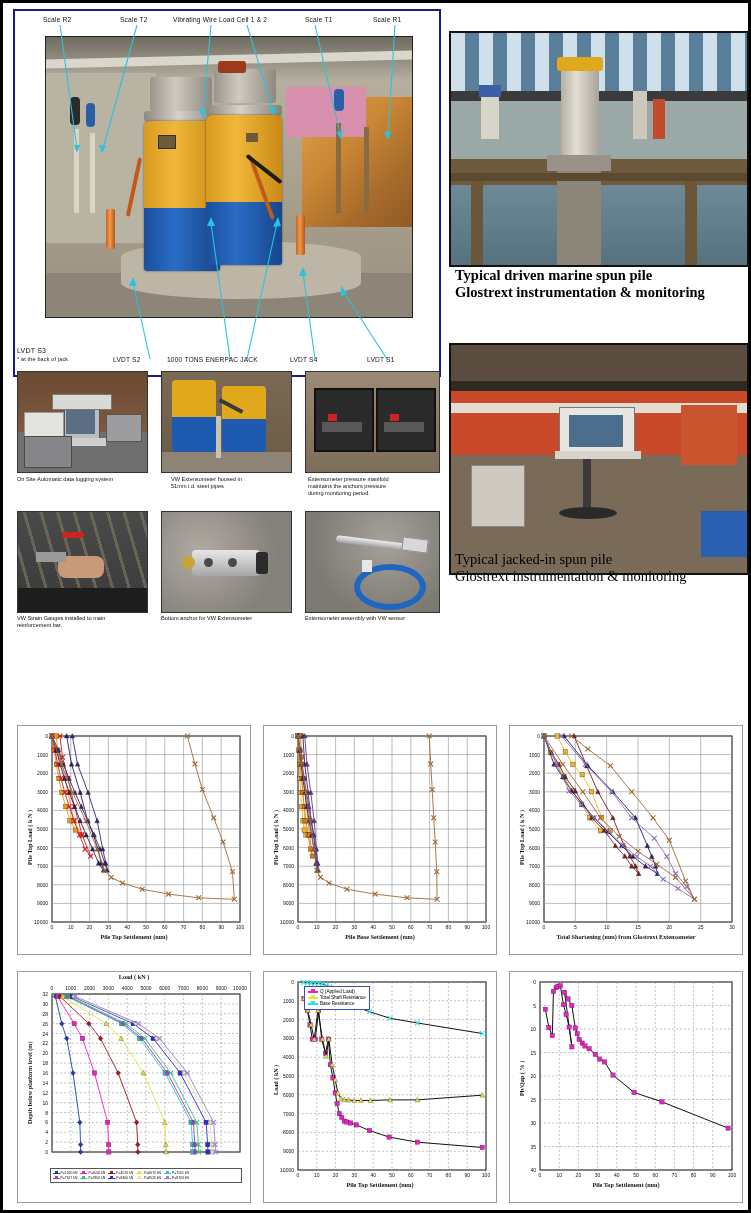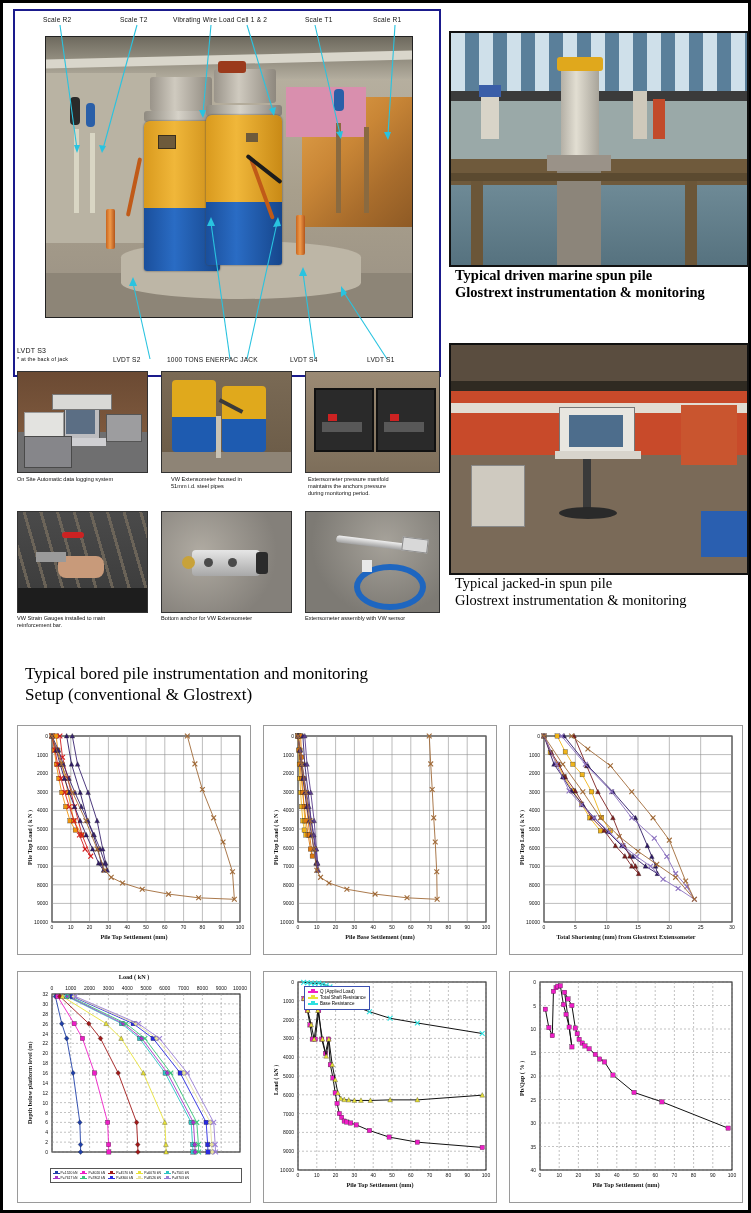"Typical jacked-in spun pile" div.rcap { top: 572px -> 548px }
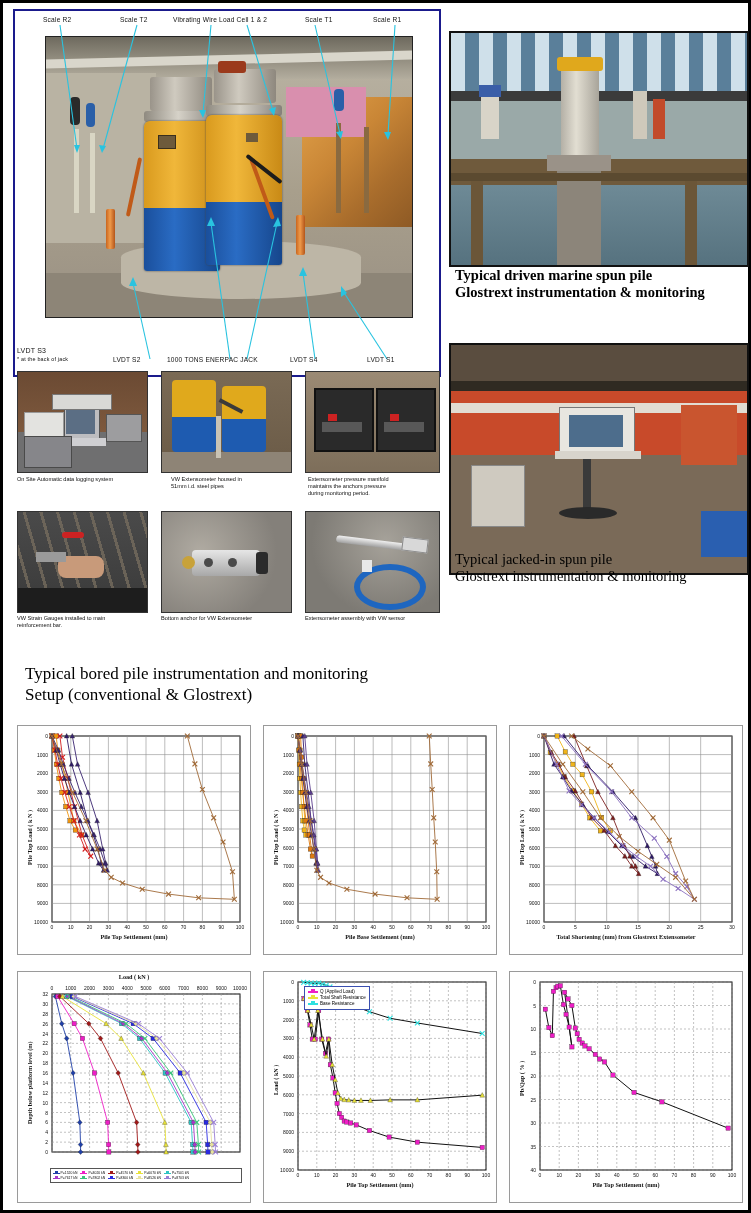"Typical bored pile instrumentation and" div.heading { html: <div>Typical bored pile instrumentation and monitoring Setup (conventional &amp; Glostrext)</div> -> none }
